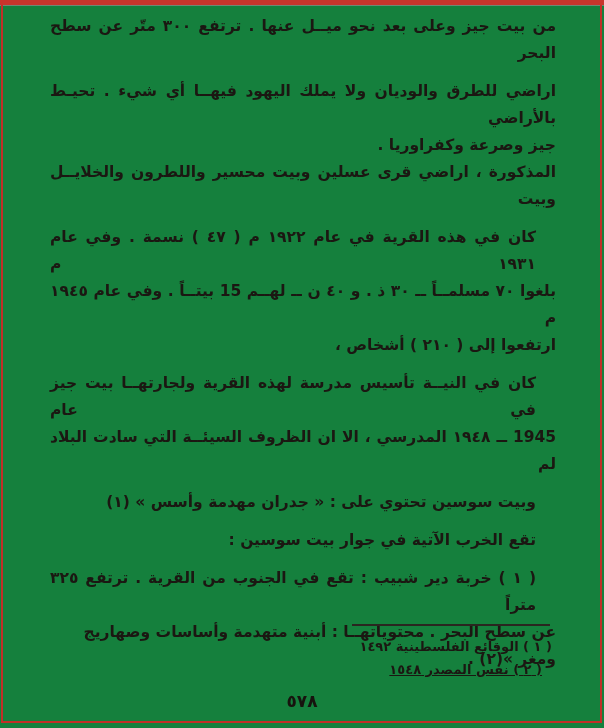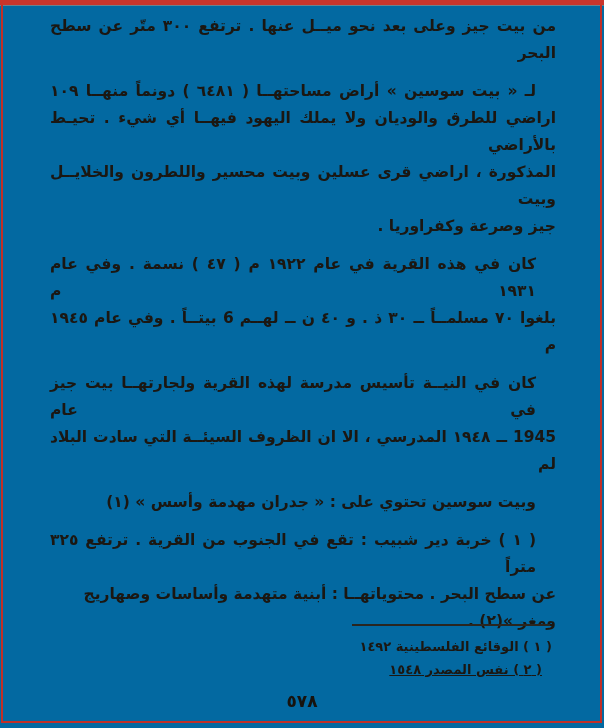"من بيت جيز وعلى بعد" .page { background: #0369a1 -> #15803d }
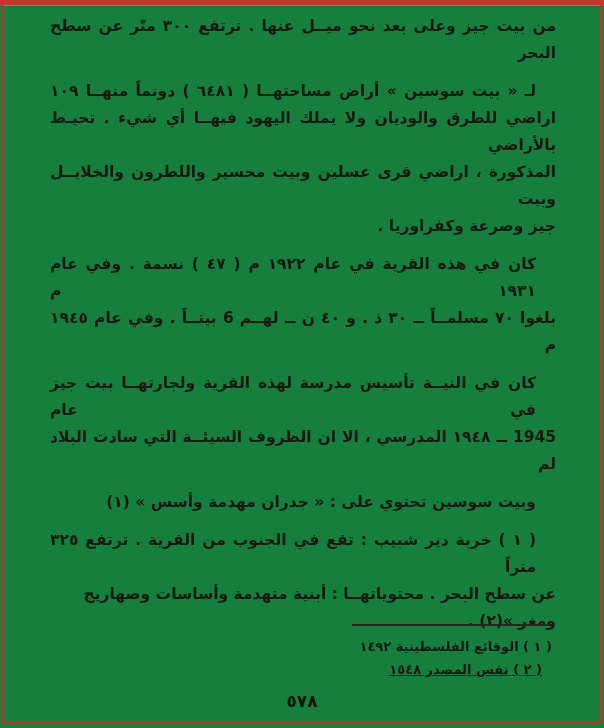"لـ « بيت سوسين »" div.line { html: <div>لـ « بيت سوسين » أراض مساحتهــا ( ٦٤٨١ ) دونماً منهــا ١٠٩</div> -> none }
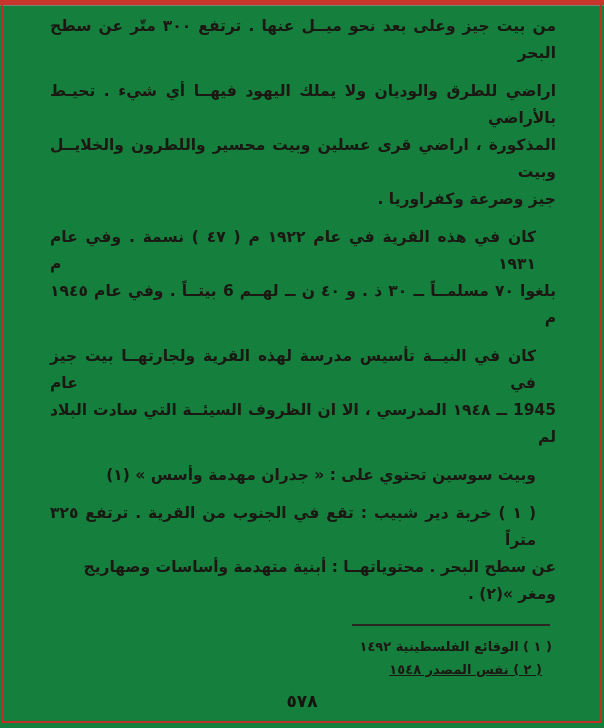"المذكورة ، اراضي قرى عسلين" div.line { order: before "جيز وصرعة وكفراوريا ." -> after "جيز وصرعة وكفراوريا ." }
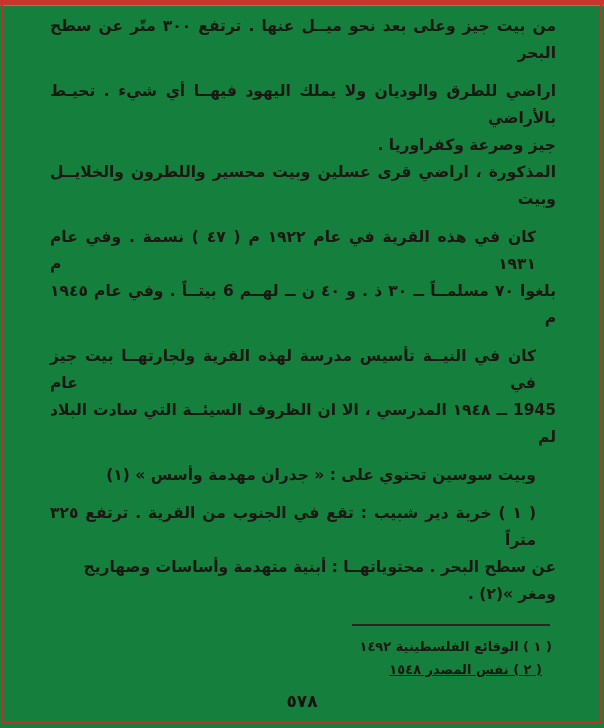"بلغوا ٧٠ مسلمــاً ــ ٣٠" div.line { text: 6 -> 15 }
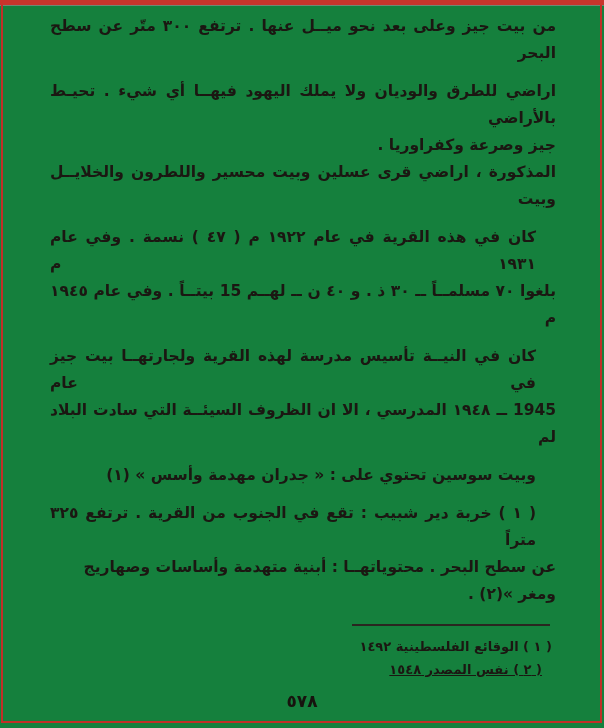"ارتفعوا إلى ( ٢١٠ )" div.line { html: none -> <div>ارتفعوا إلى ( ٢١٠ ) أشخاص ،</div> }
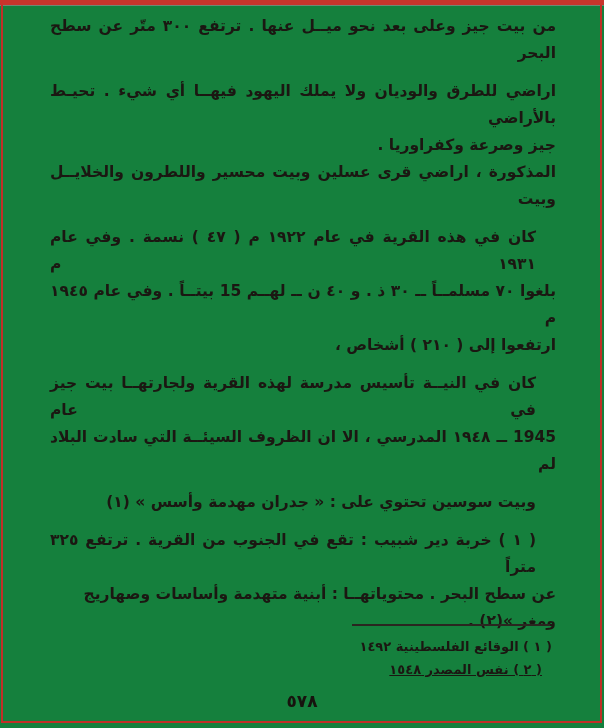"تقع الخرب الآتية في جوار" div.para { html: none -> <div> <div>تقع الخرب الآتية في جوار بيت سوسين :</div> </div> }
